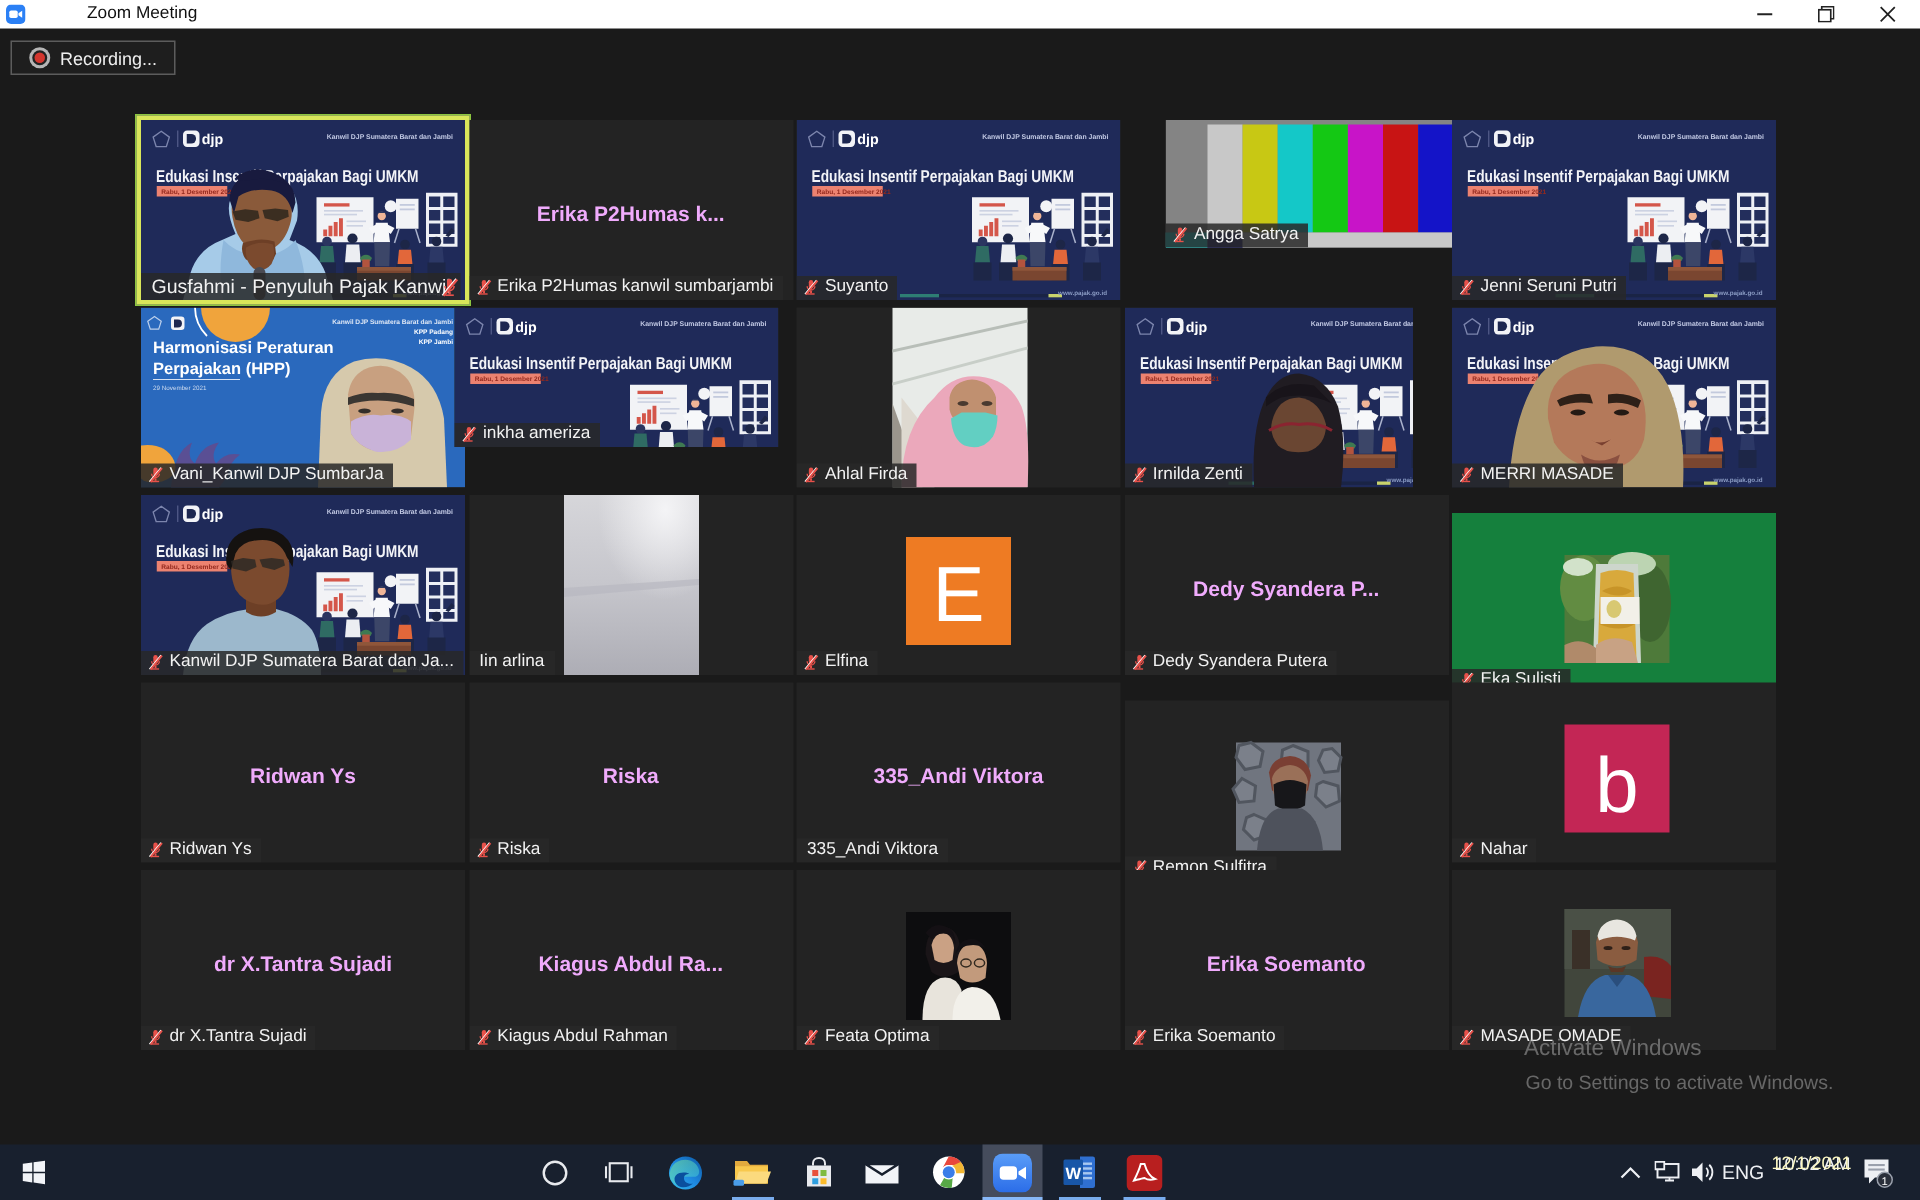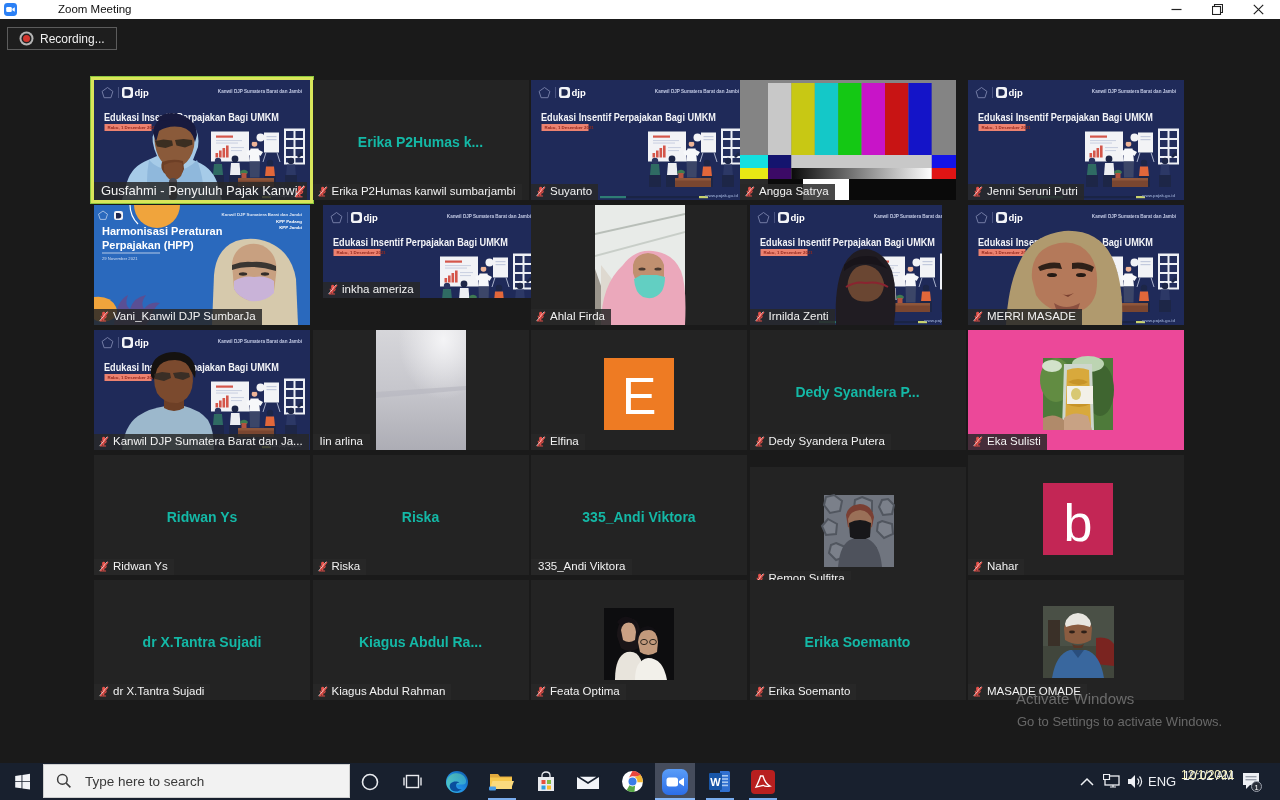"Erika P2Humas k..." .cname { color: #14b8a6 -> #f0abfc }
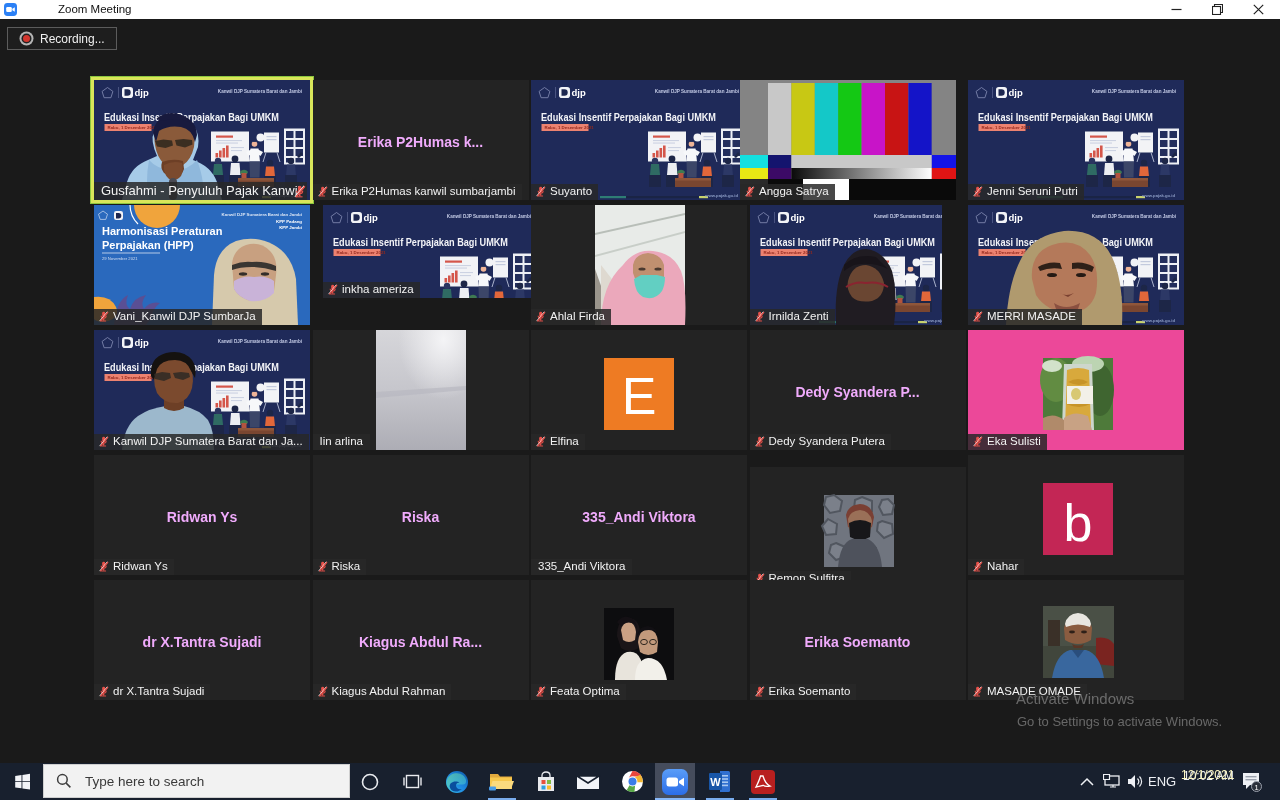"Angga Satrya" div.tile { height: 120px -> 85px; left: 740px -> 777px }
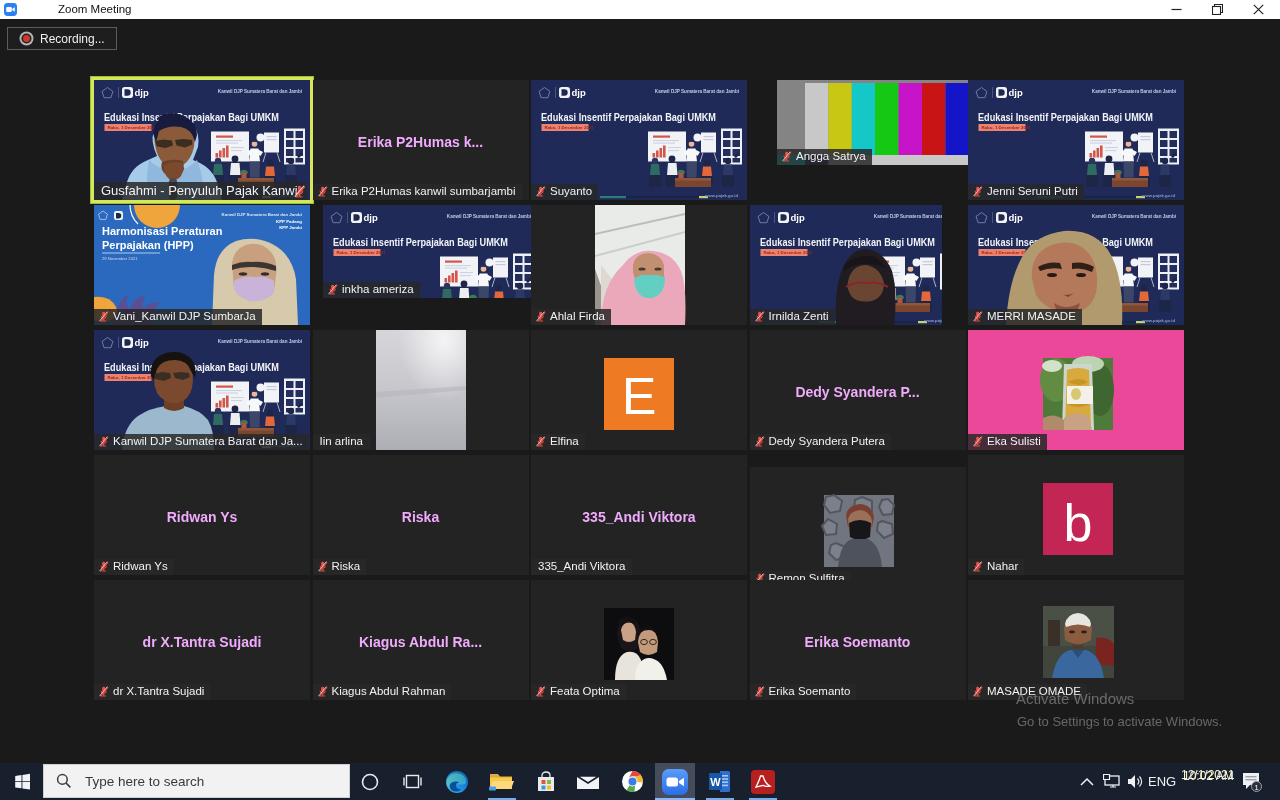"inkha ameriza" div.tile { left: 323px -> 303px }
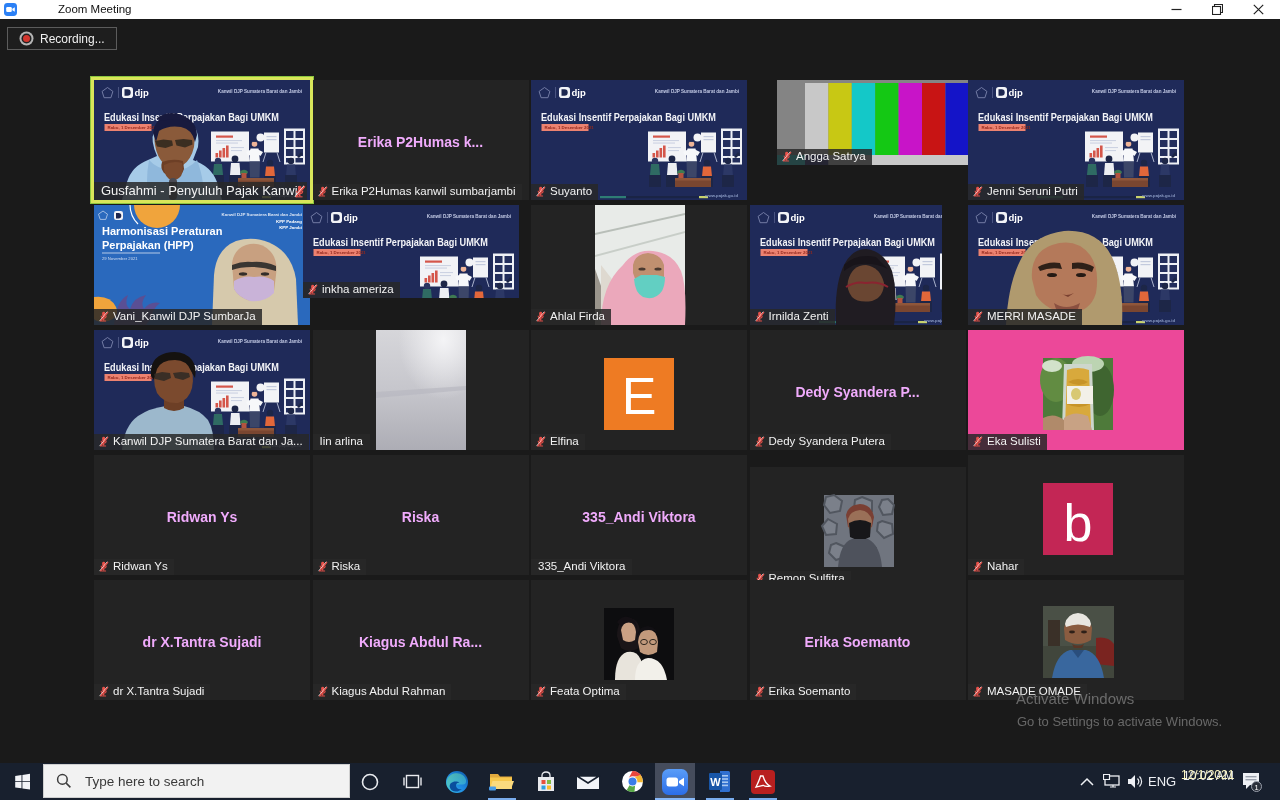"Eka Sulisti" div.tile { background: #ec4899 -> #15803d; top: 330px -> 342px }
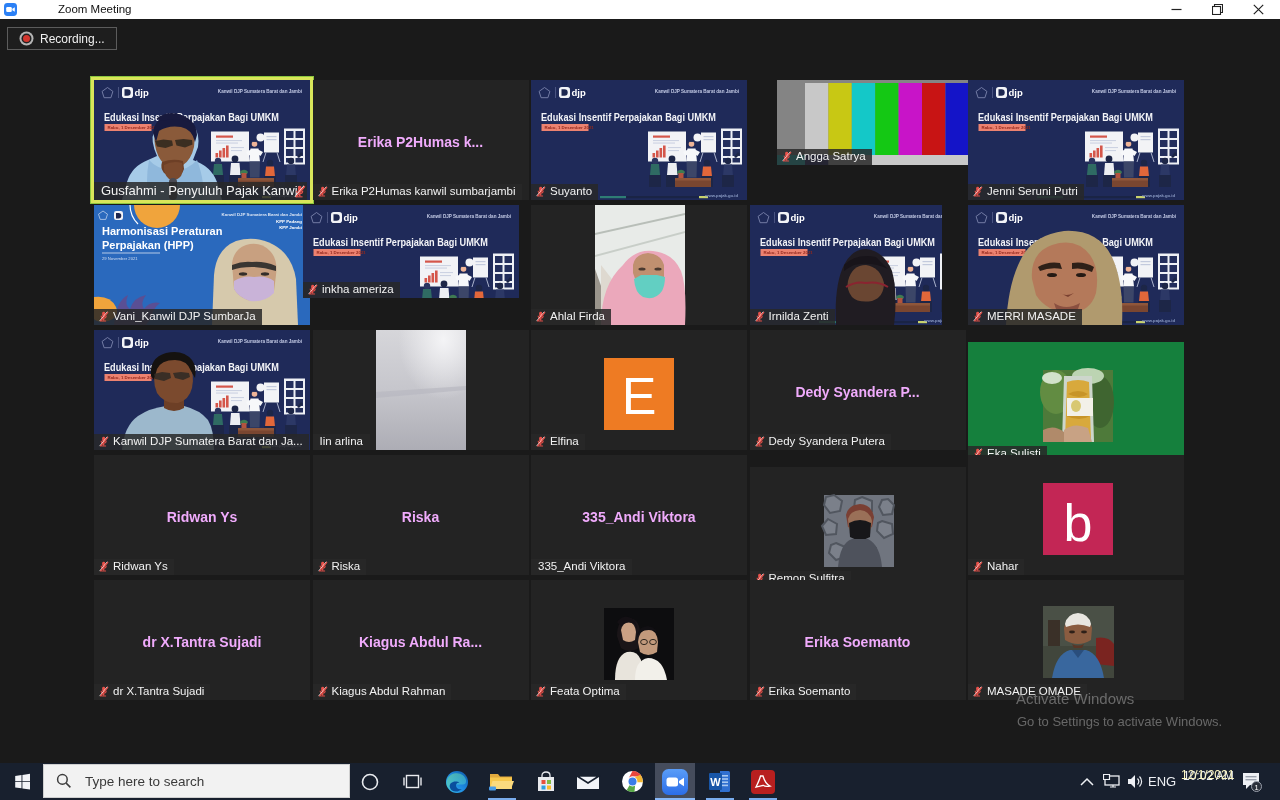"Type here to search" div.search { html: <div> <svg> <circle></circle> <line></line> </svg> <div>Type here to search</div> </div> -> none }
